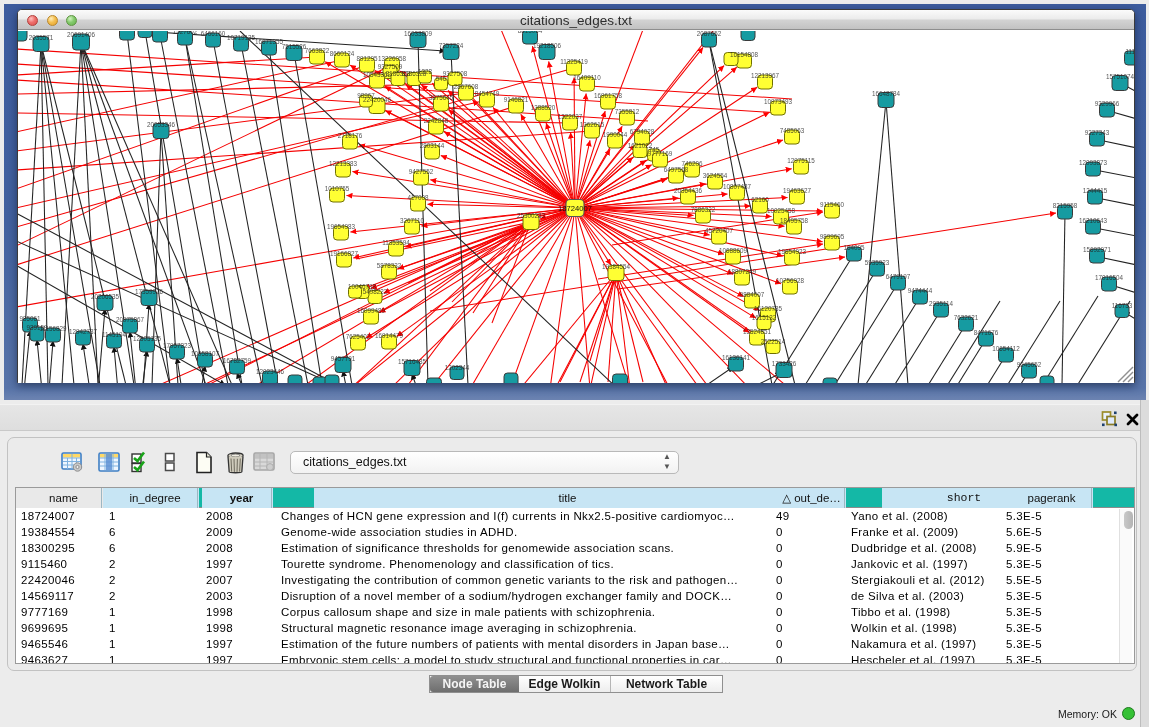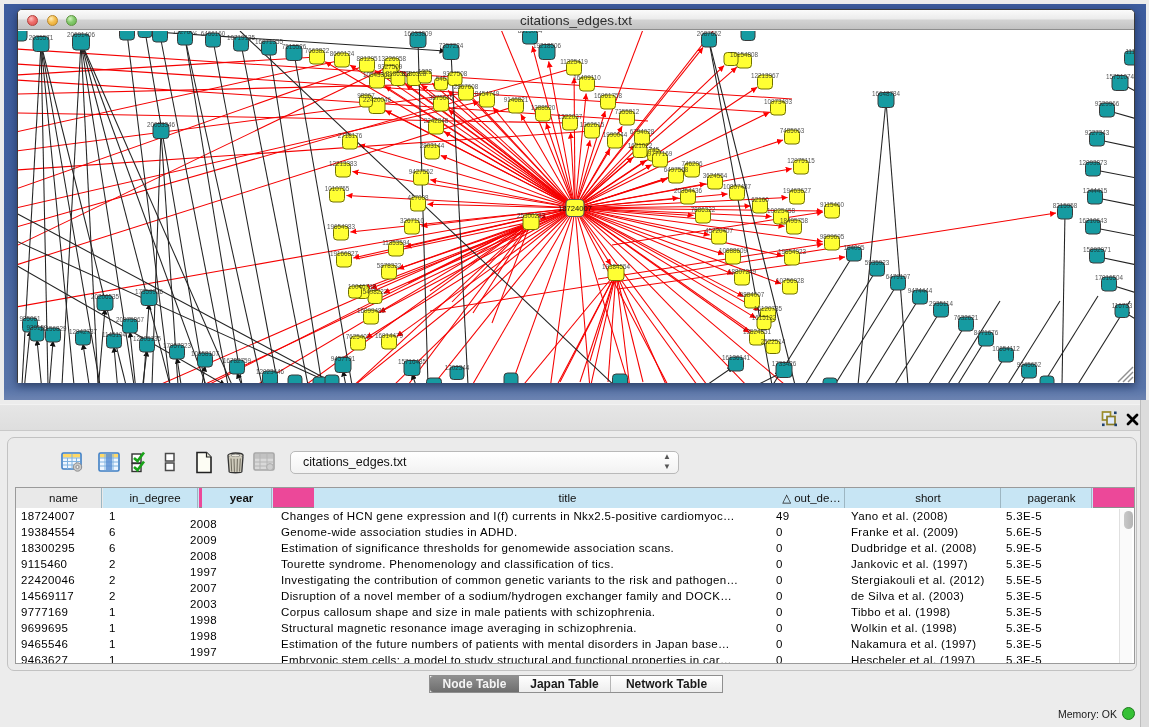"name" #thead { background: #ec4899 -> #14b8a6 }
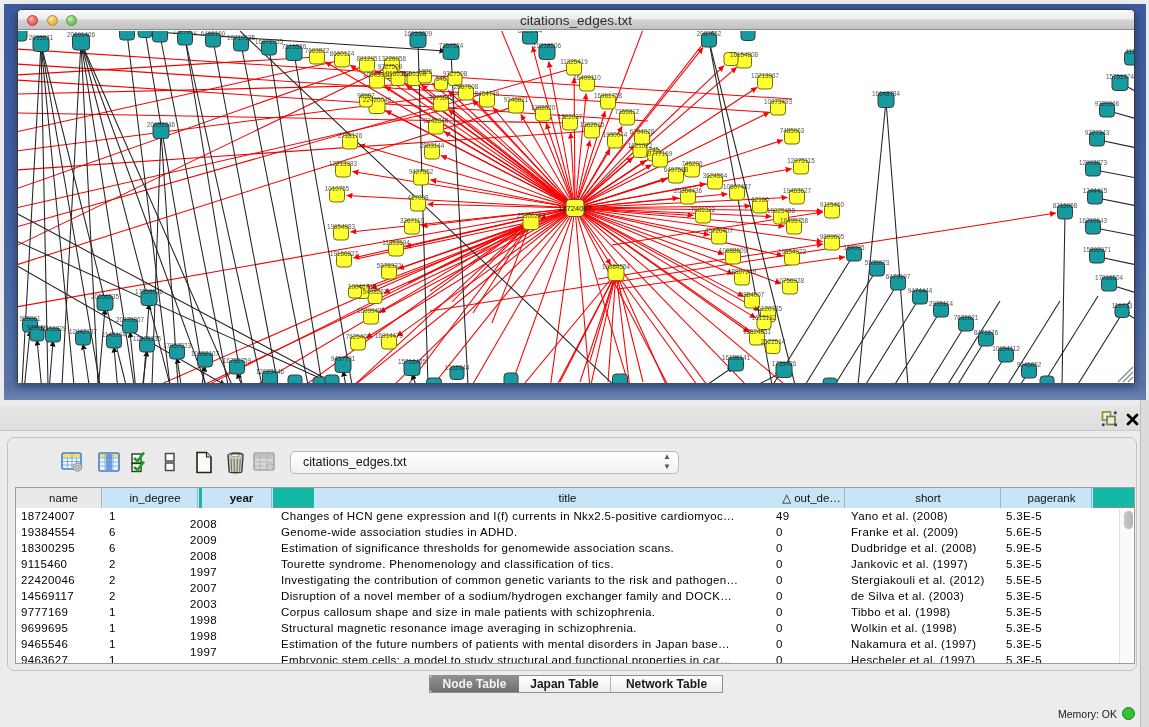"short" div.th { font-family: none -> Liberation Mono, monospace; left: 830px -> 866px }
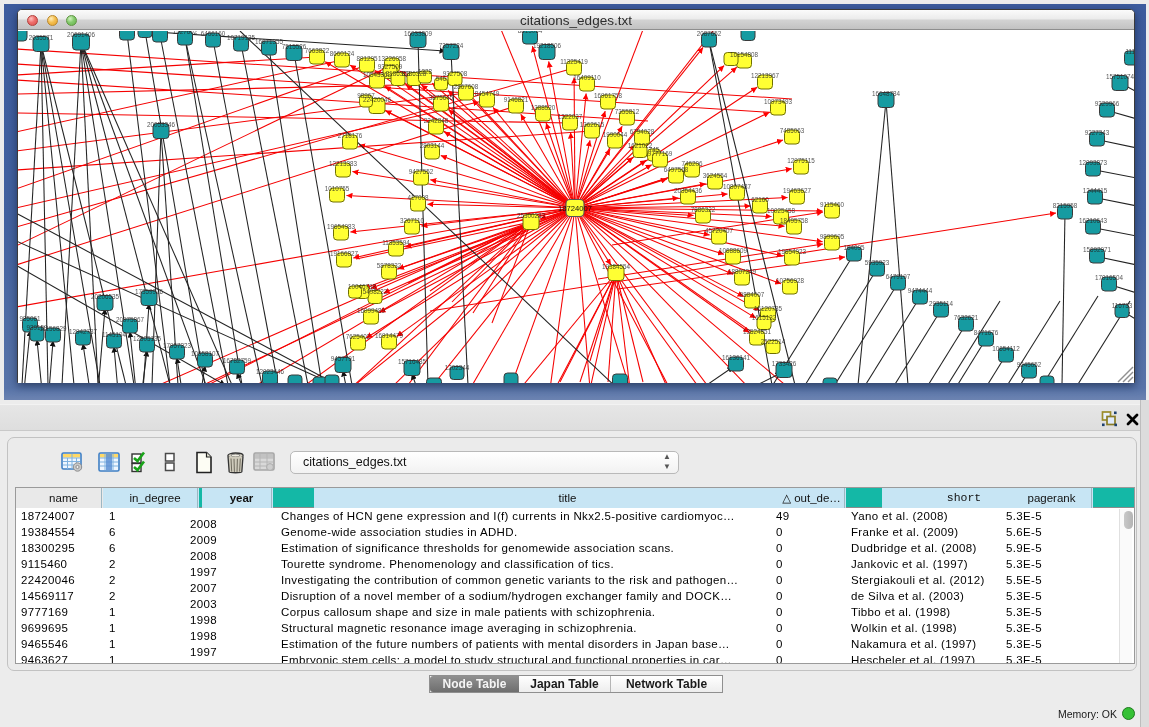"2008" .c2 { left: 174px -> 190px; margin-top: 8px -> none }
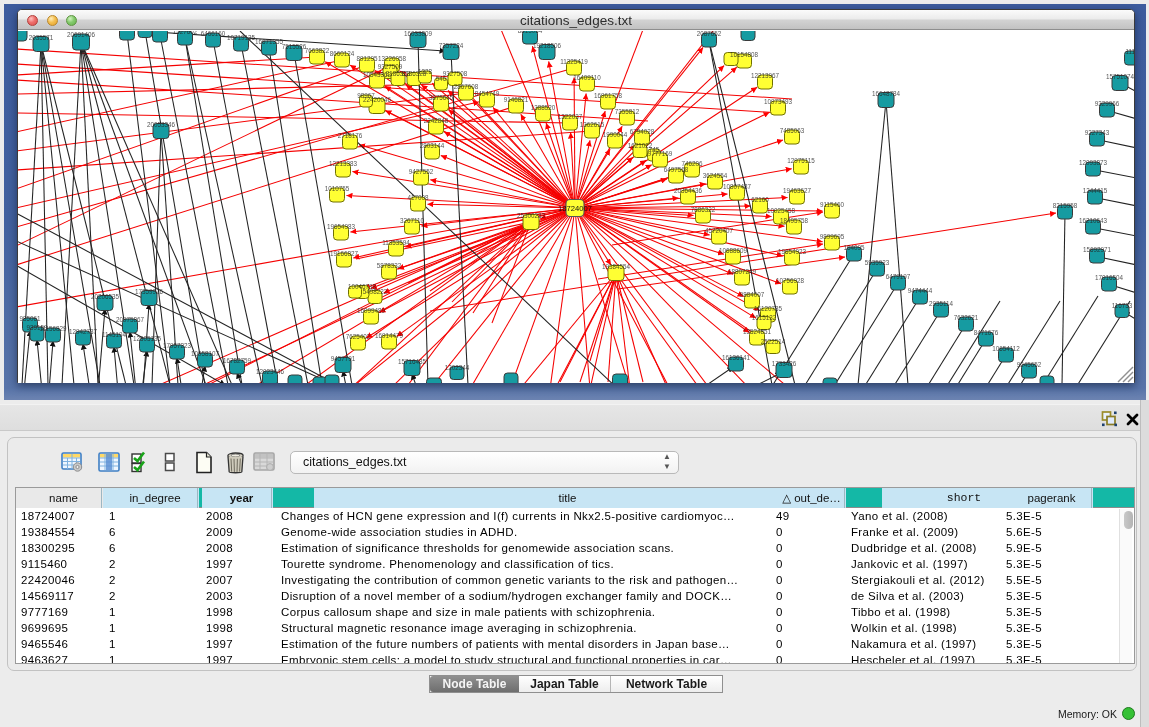"Japan Table" div.s2 { text: Japan Table -> Edge Wolkin }
